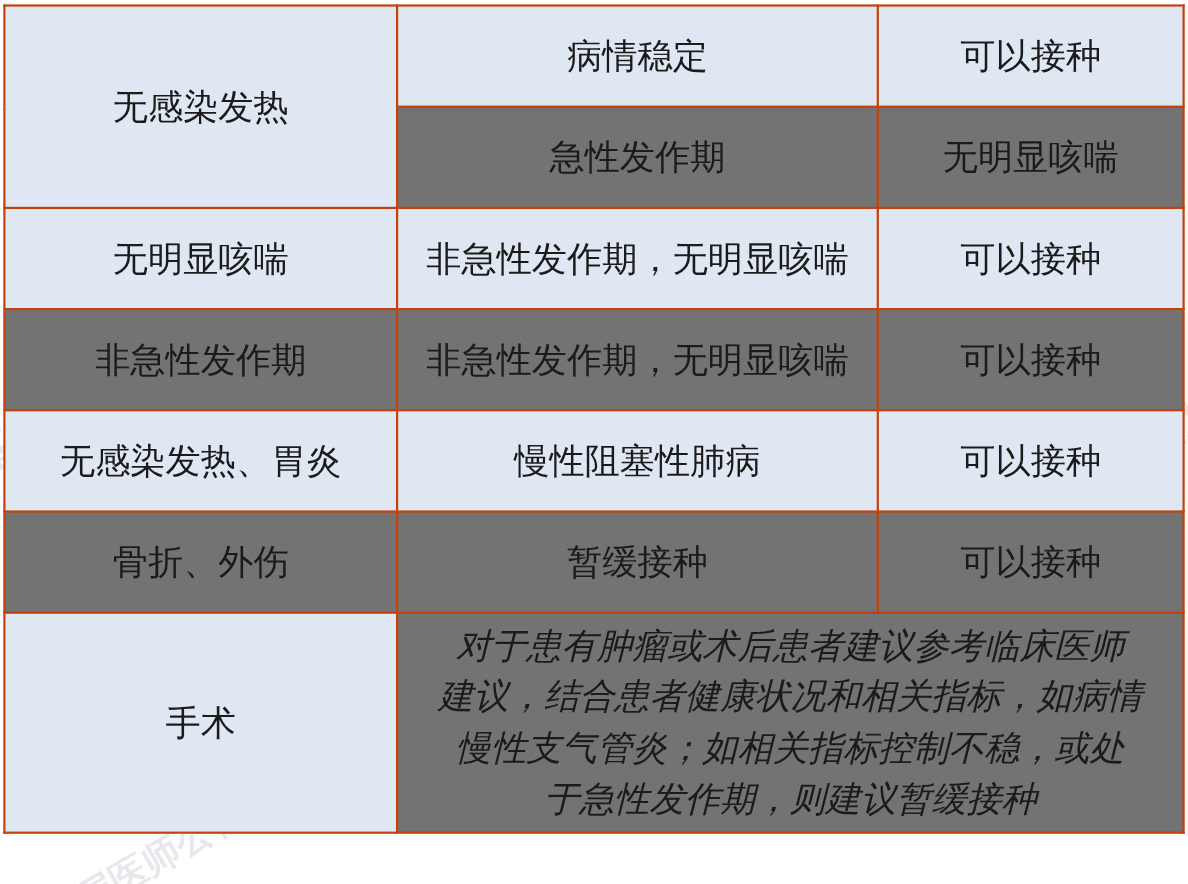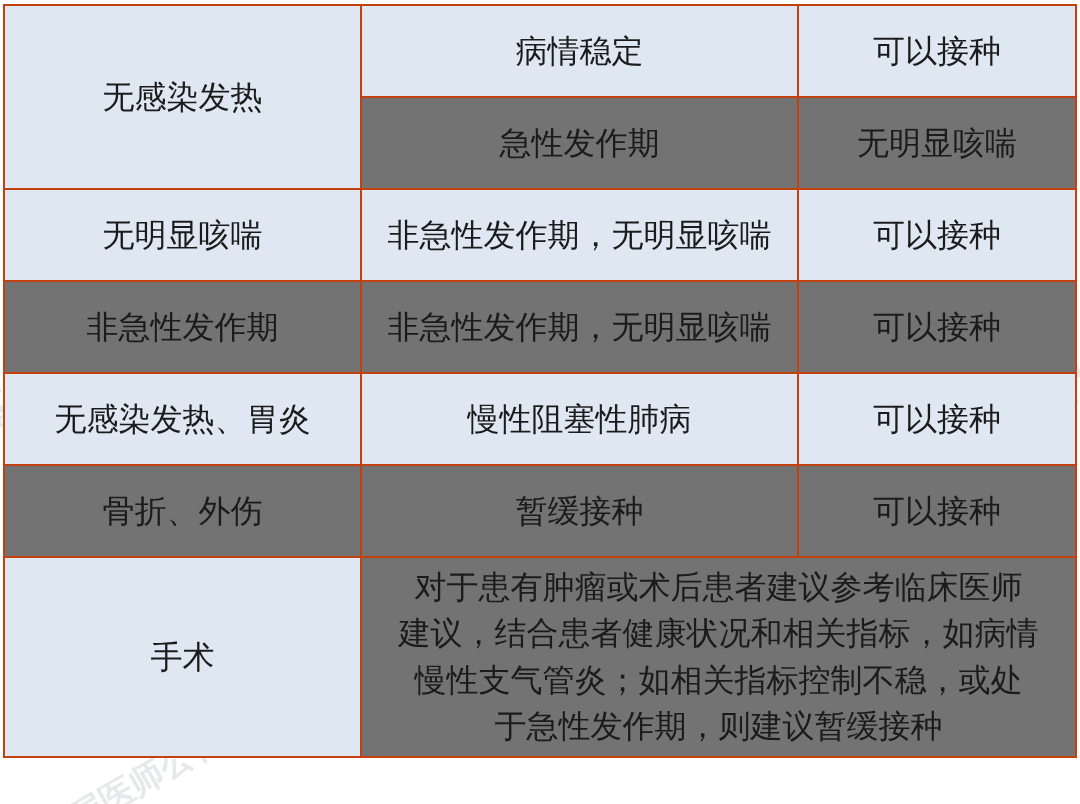"对于患有肿瘤或术后患者建议参考临床医师" td.para { font-style: none -> italic }
